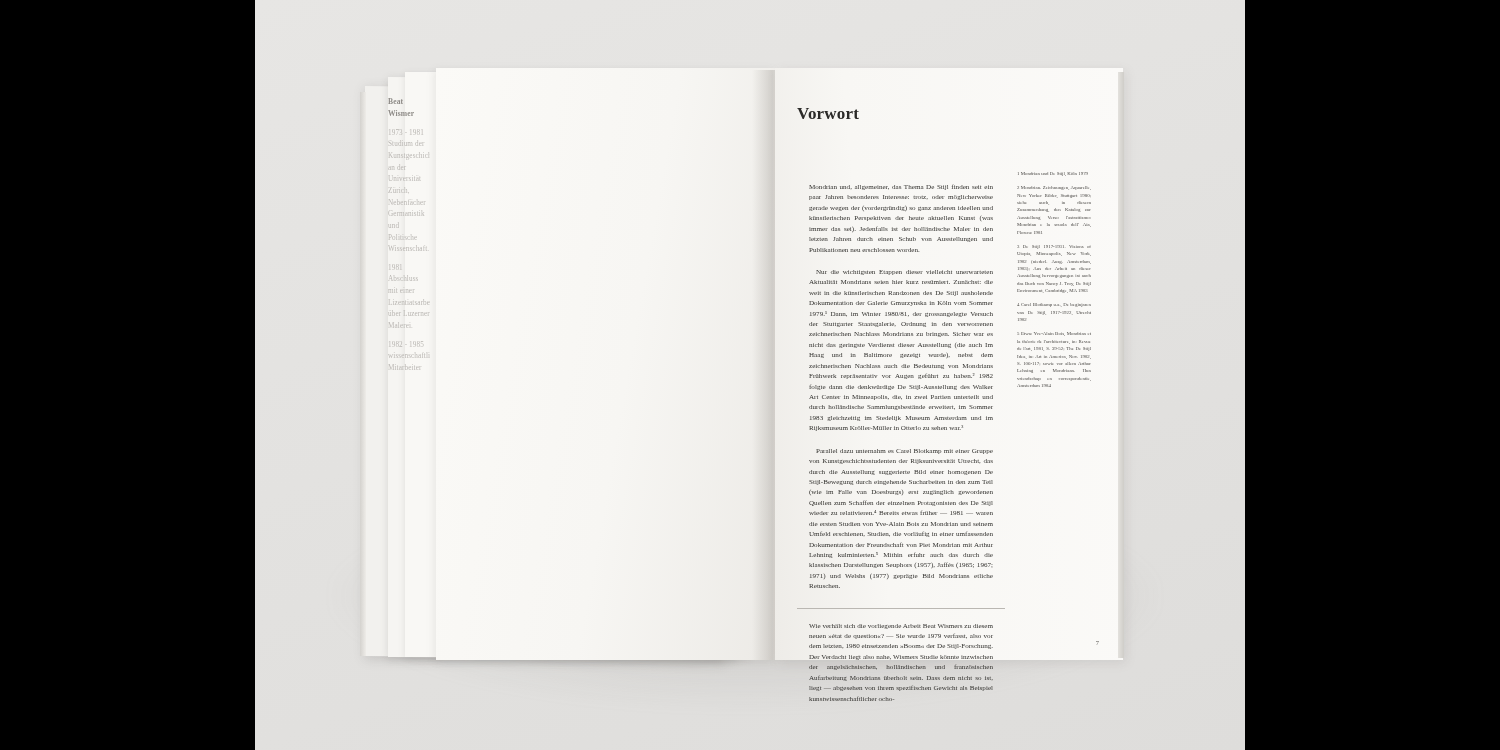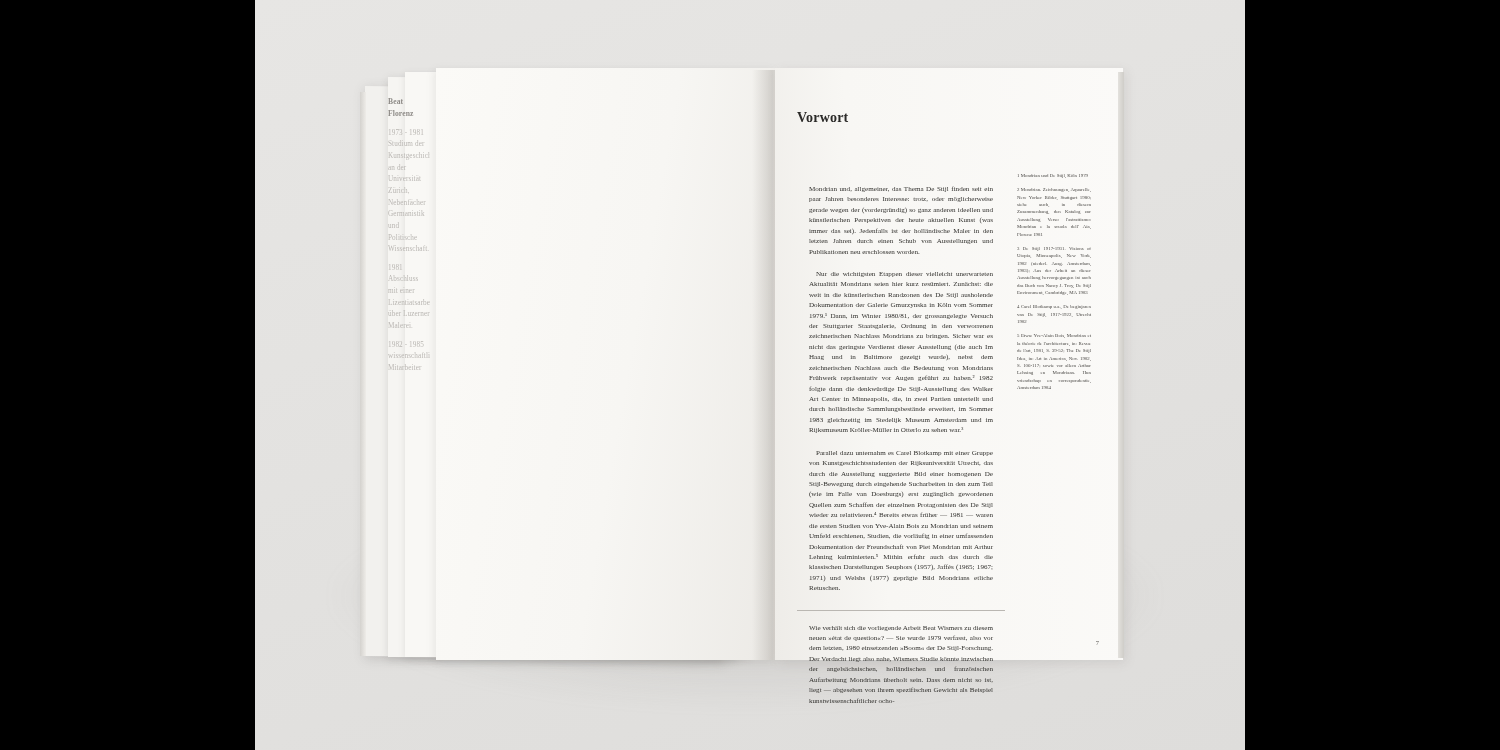"Beat Florenz" div.ghost-title { text: Florenz -> Wismer }
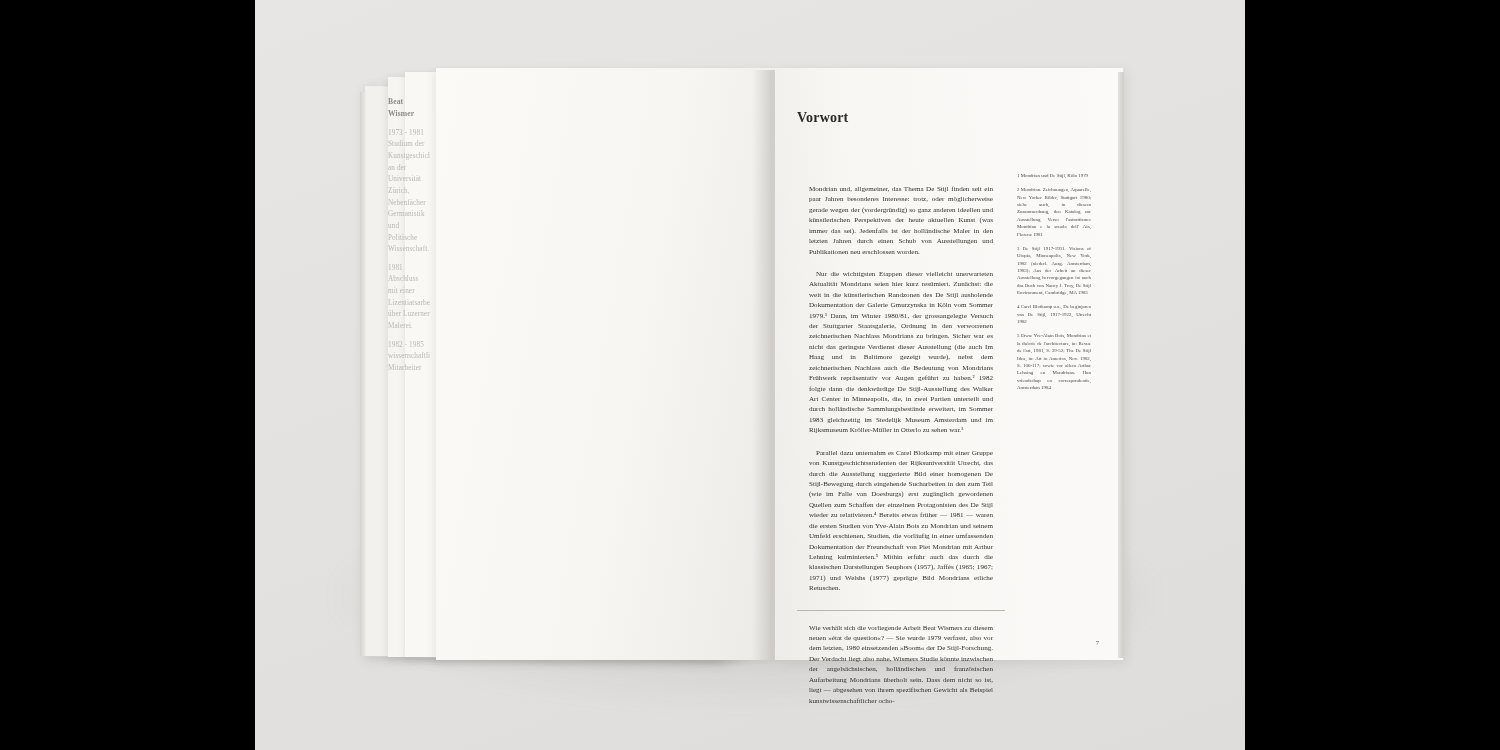"Vorwort" .head { font-size: 14px -> 17px; margin-top: 6px -> none }
